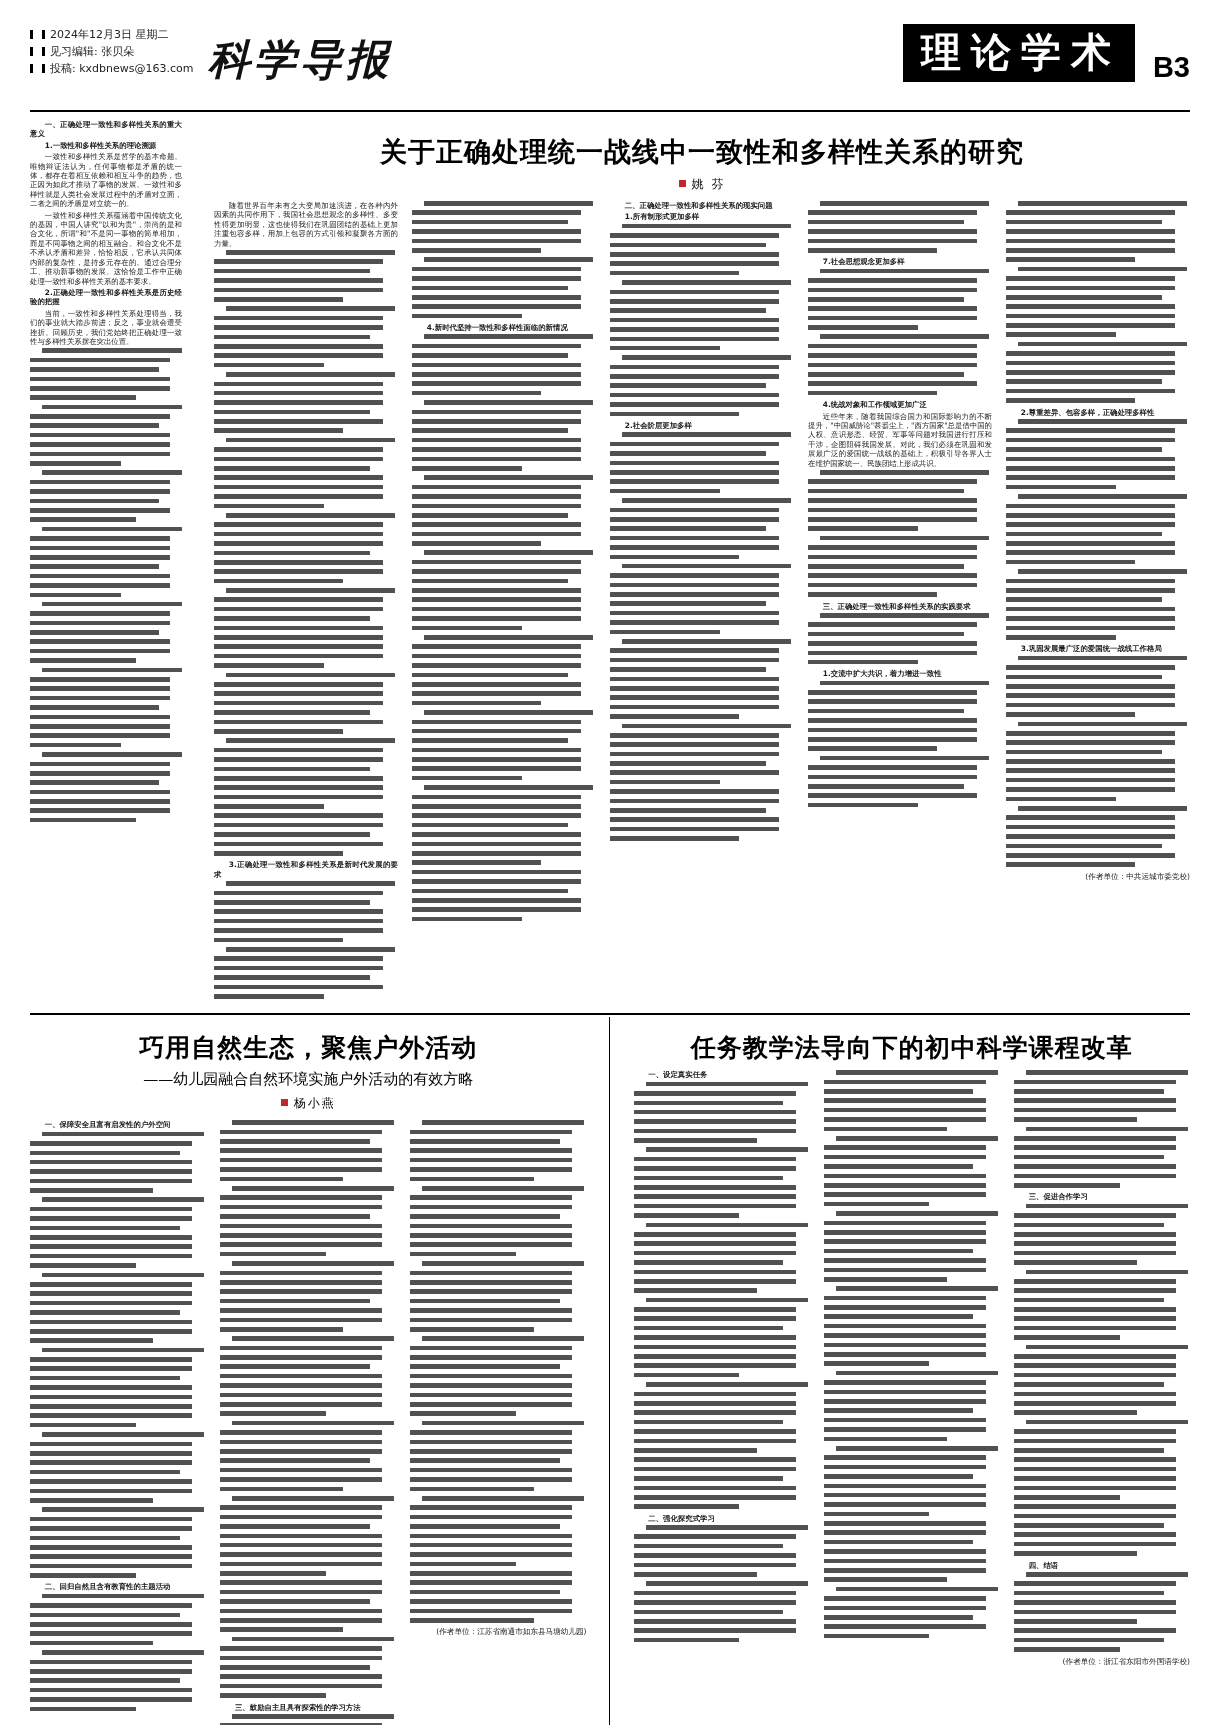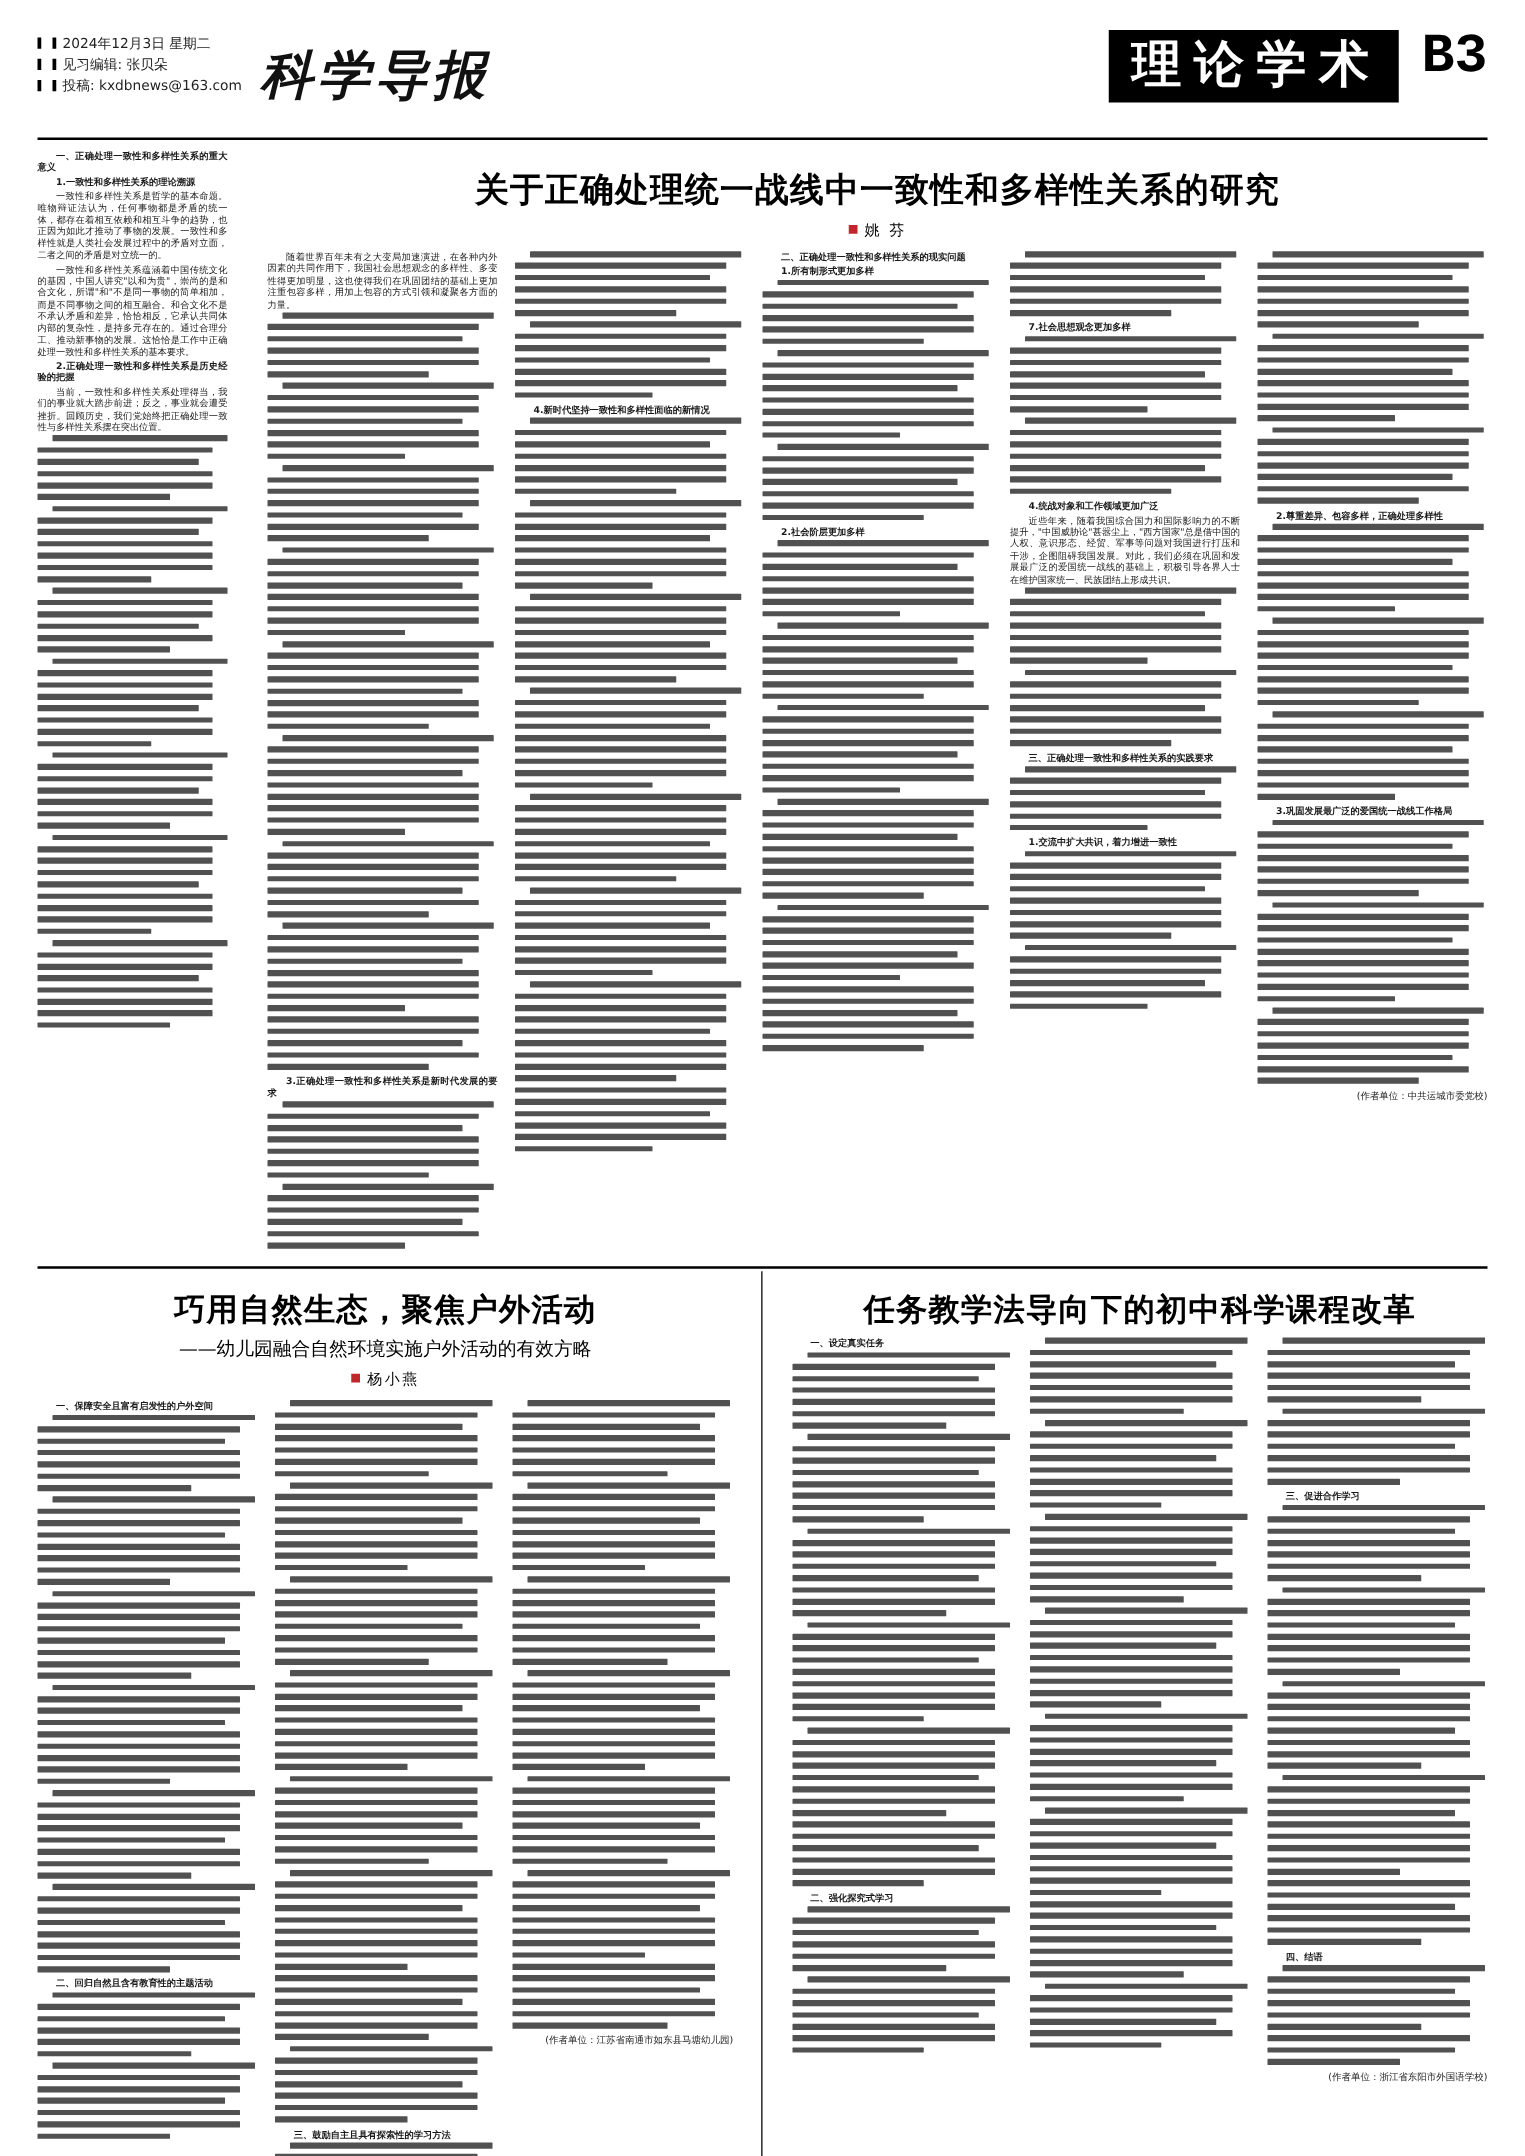"理论学术" .mh-right { align-items: flex-start -> flex-end }
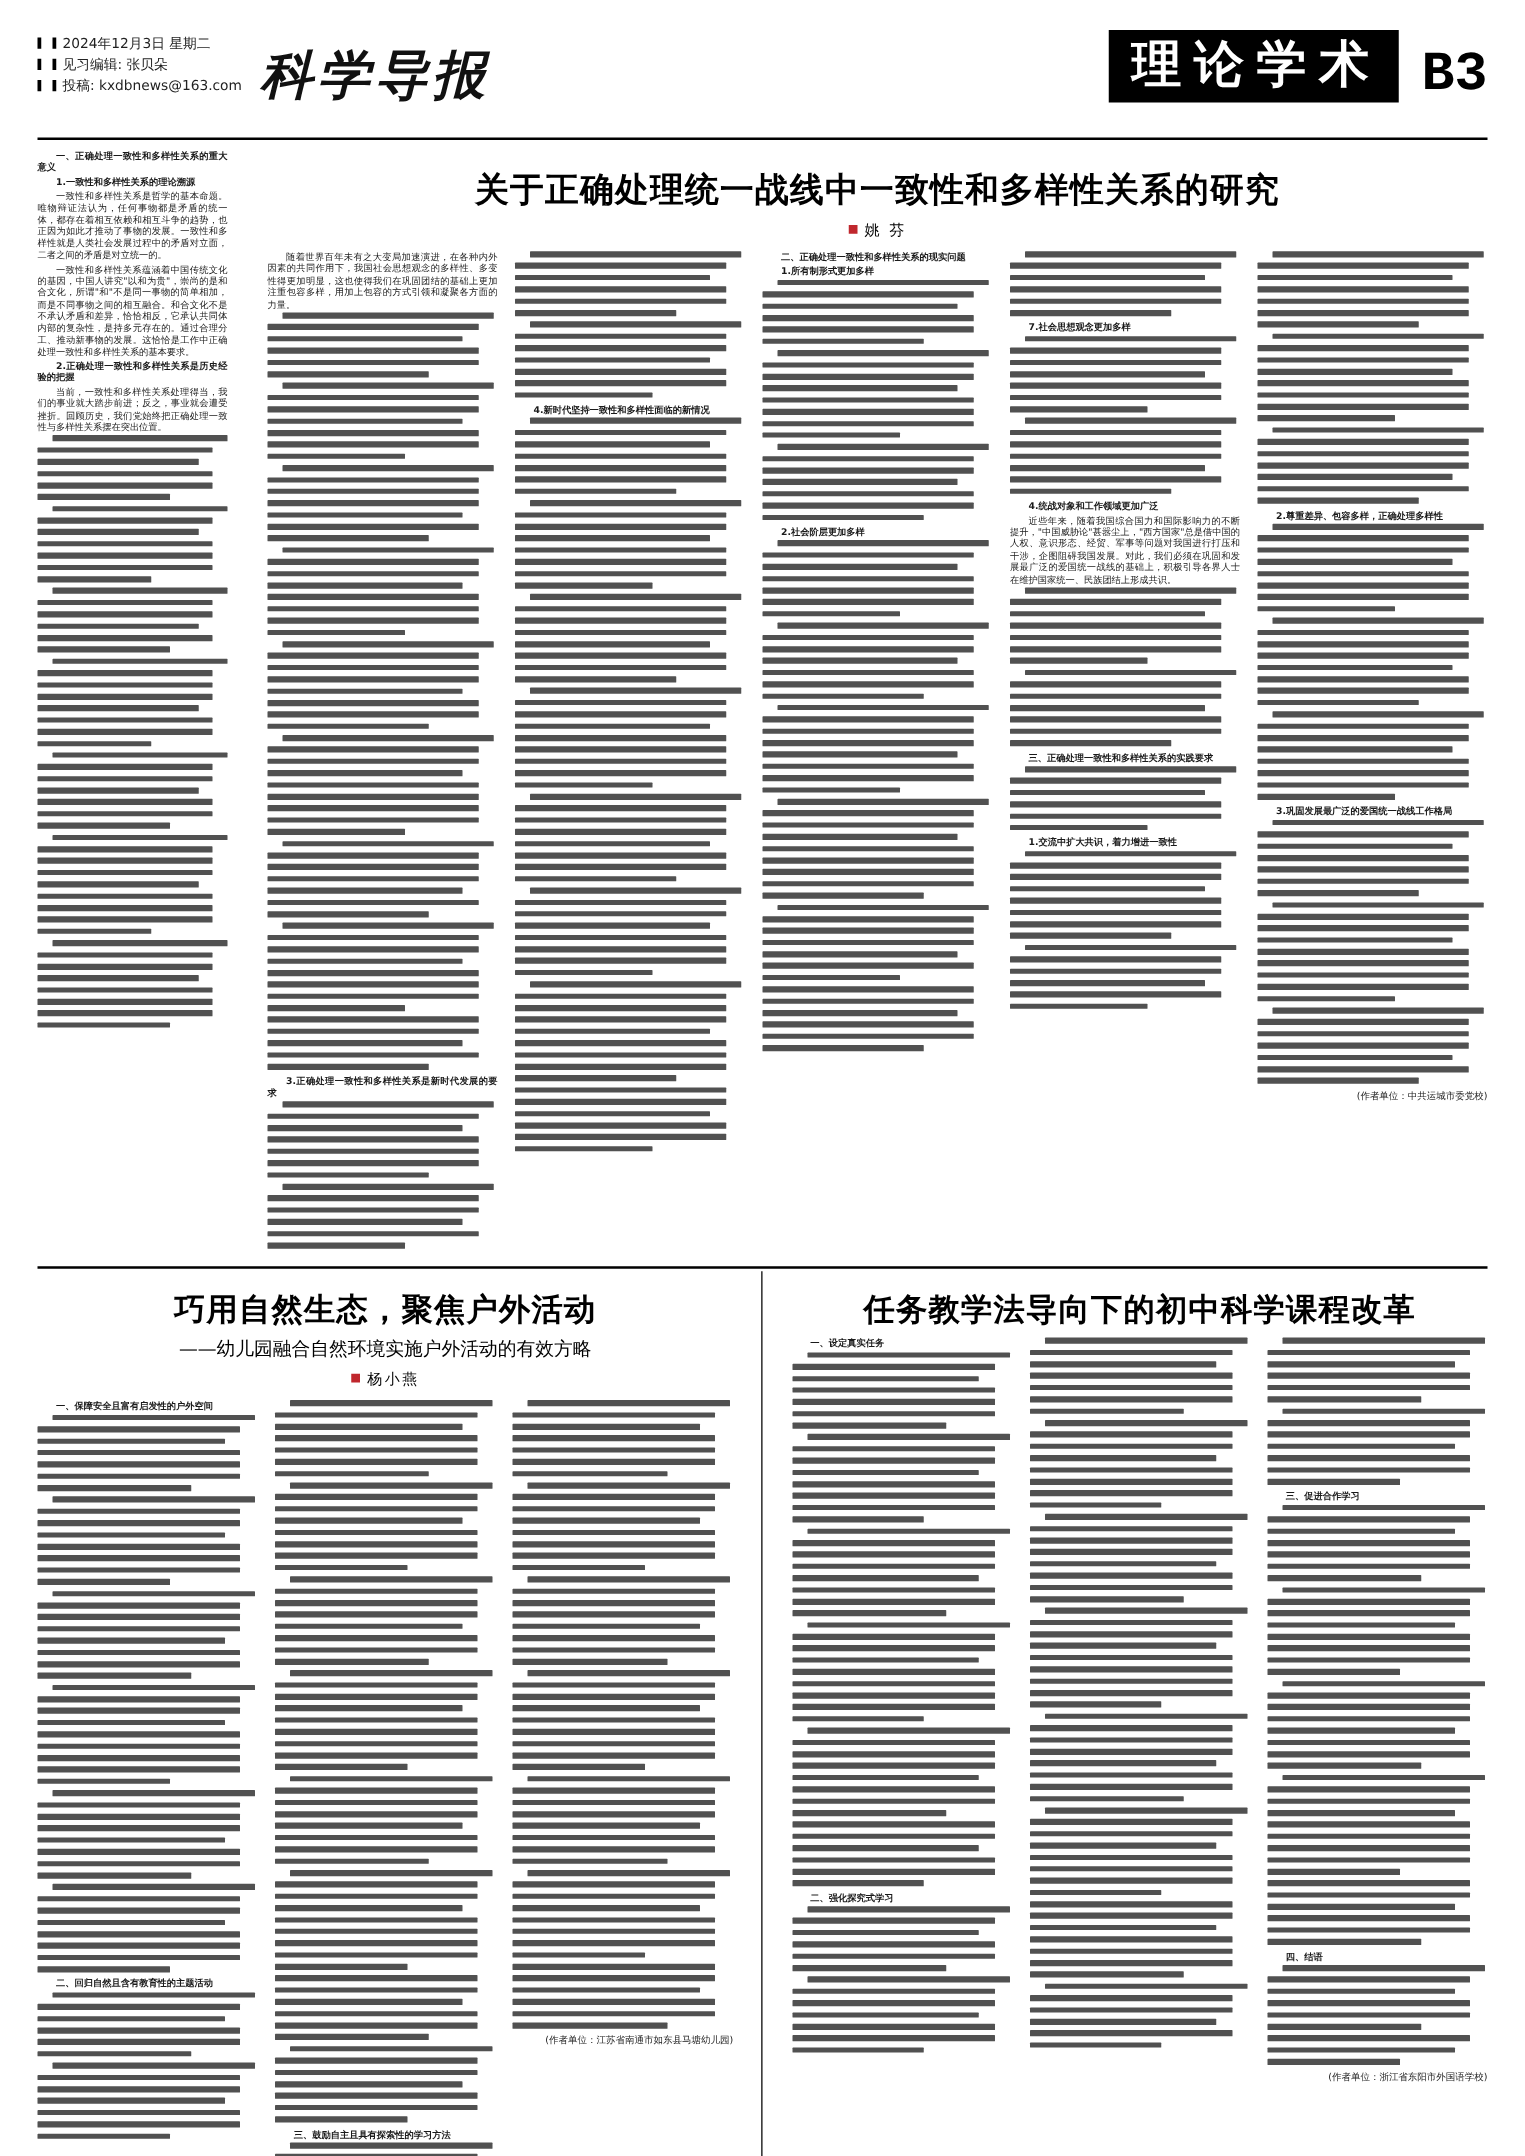"B3" .mh-page { font-family: Liberation Mono, monospace -> Liberation Sans, sans-serif; font-size: 44px -> 29px }
